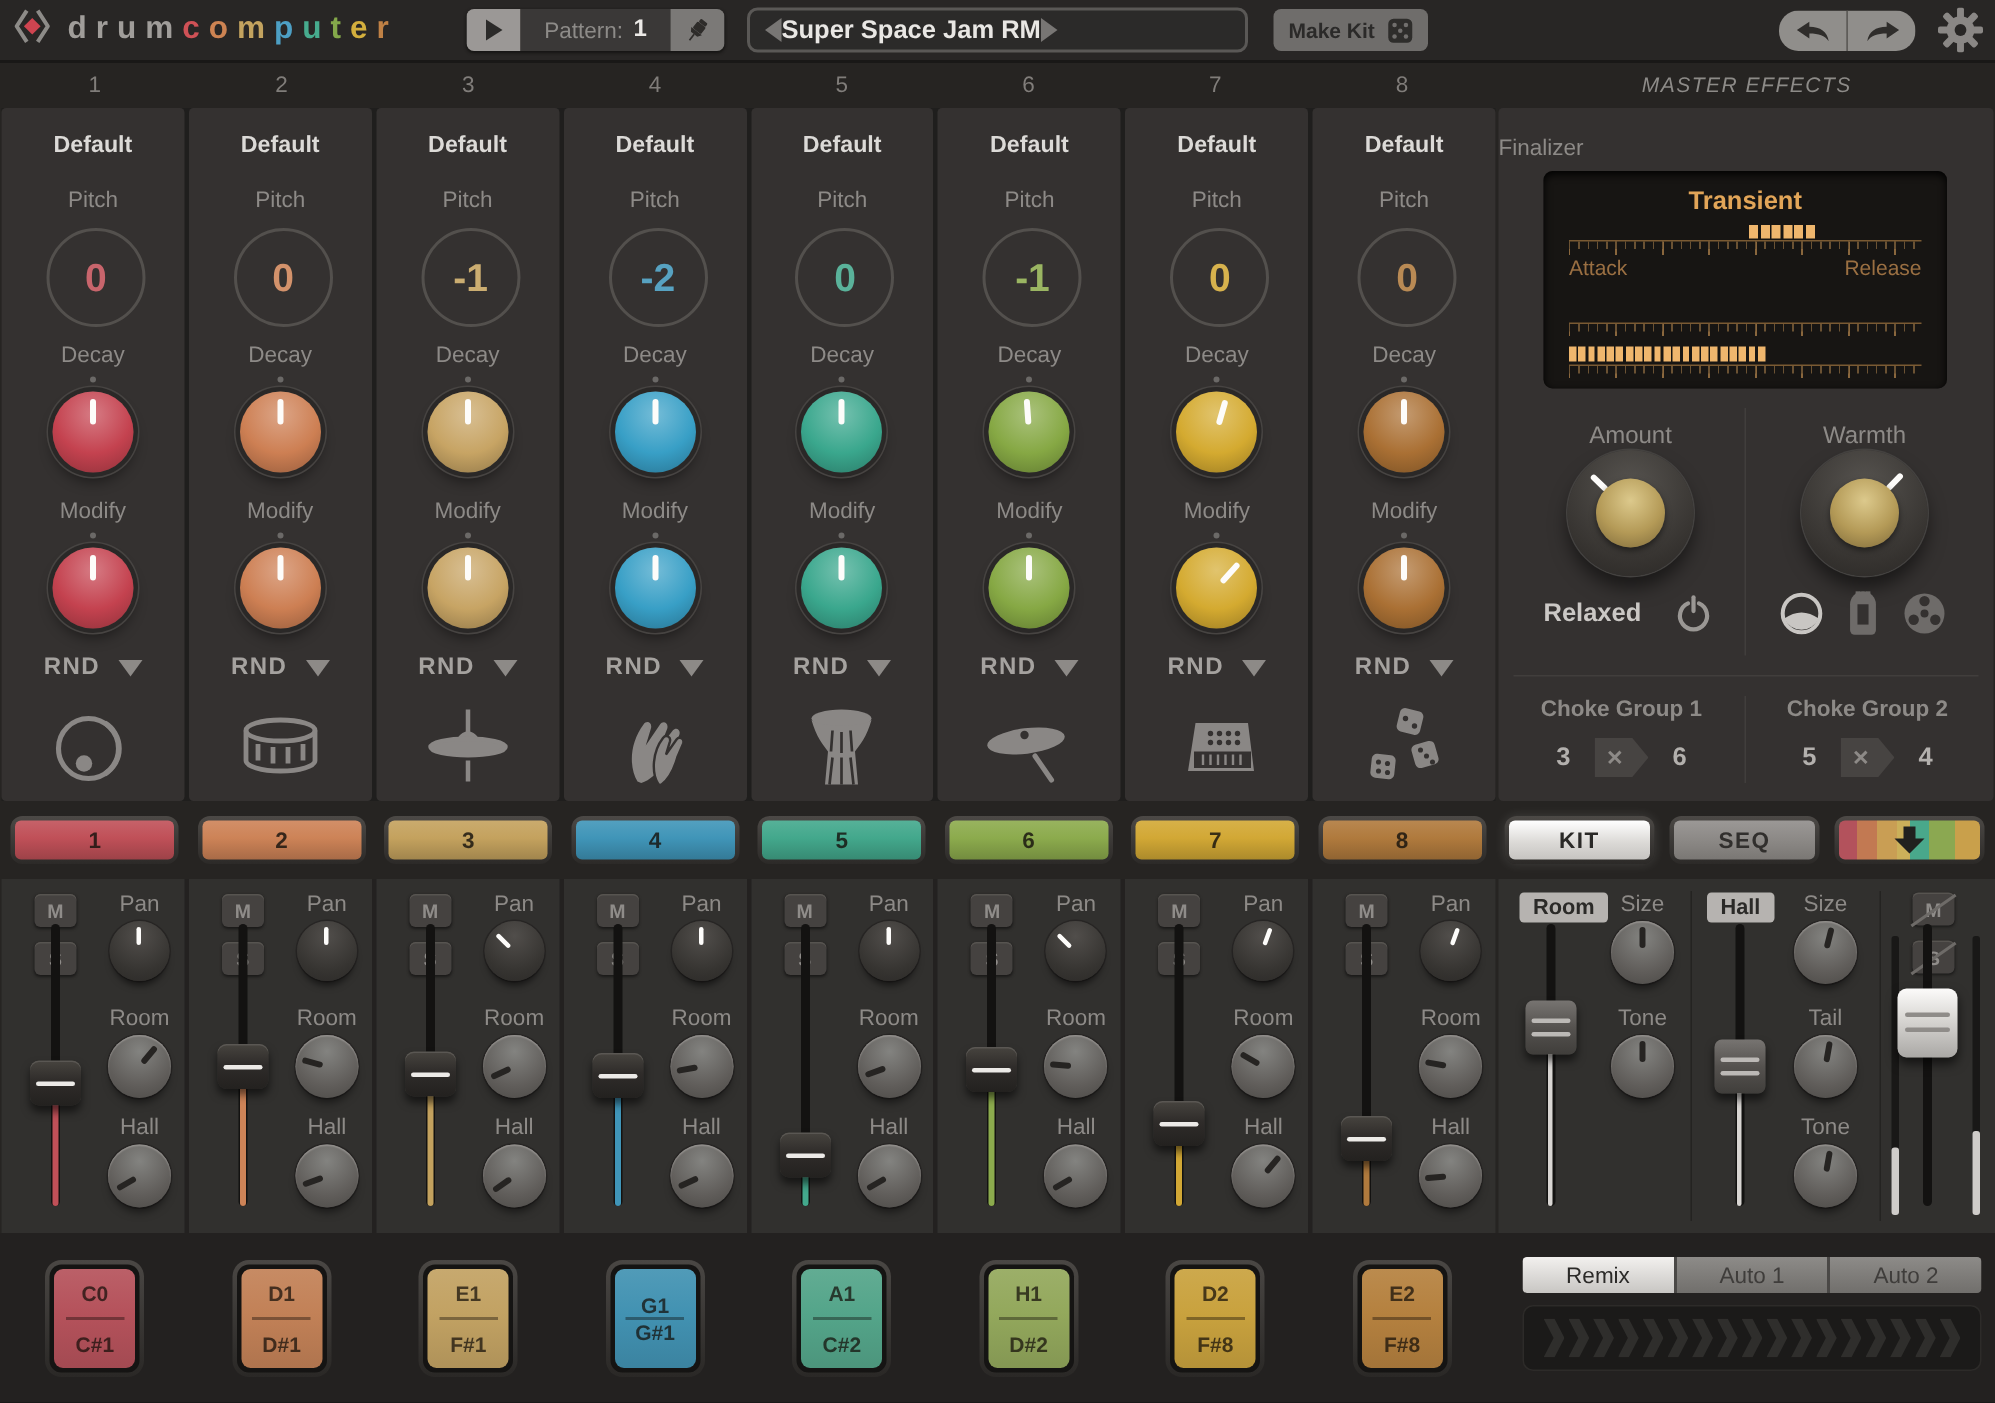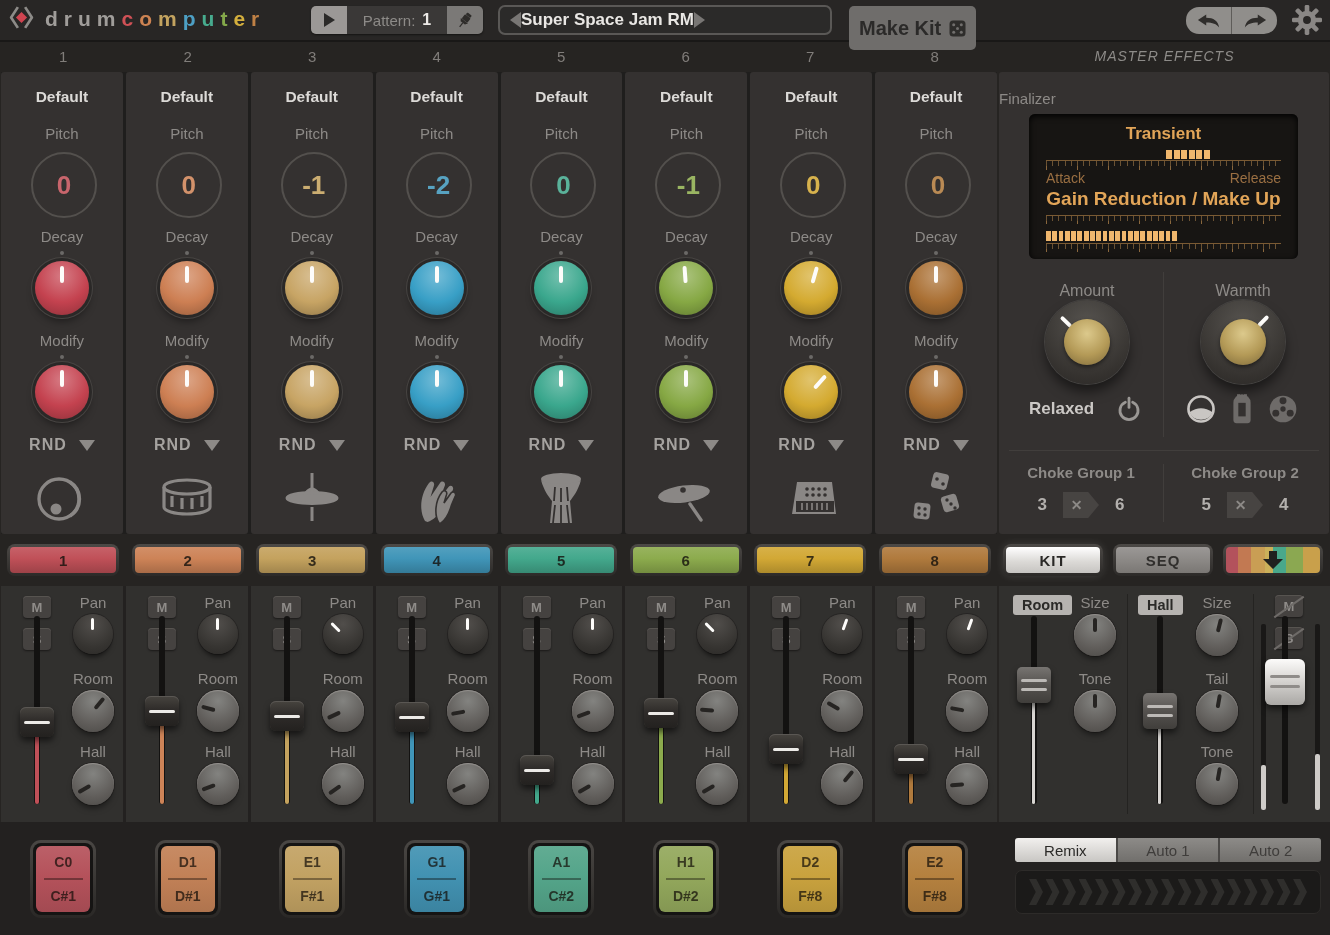"Make Kit" .makekit { font-size: 20px -> 14px; height: 44px -> 28px }
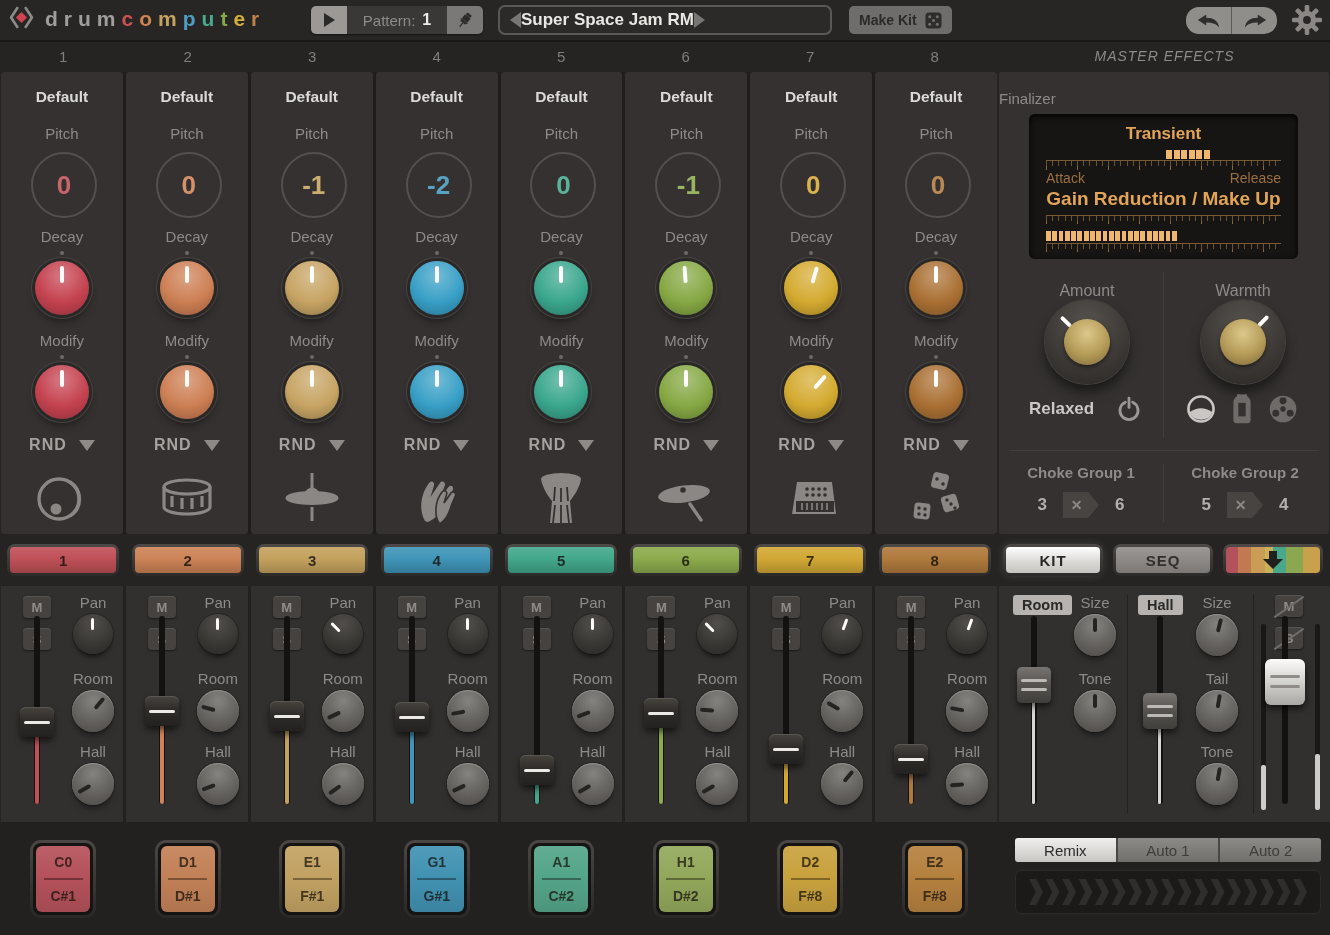"Gain Reduction / Make Up" div.disp-g { html: <div>Gain Reduction / Make Up</div> -> none }
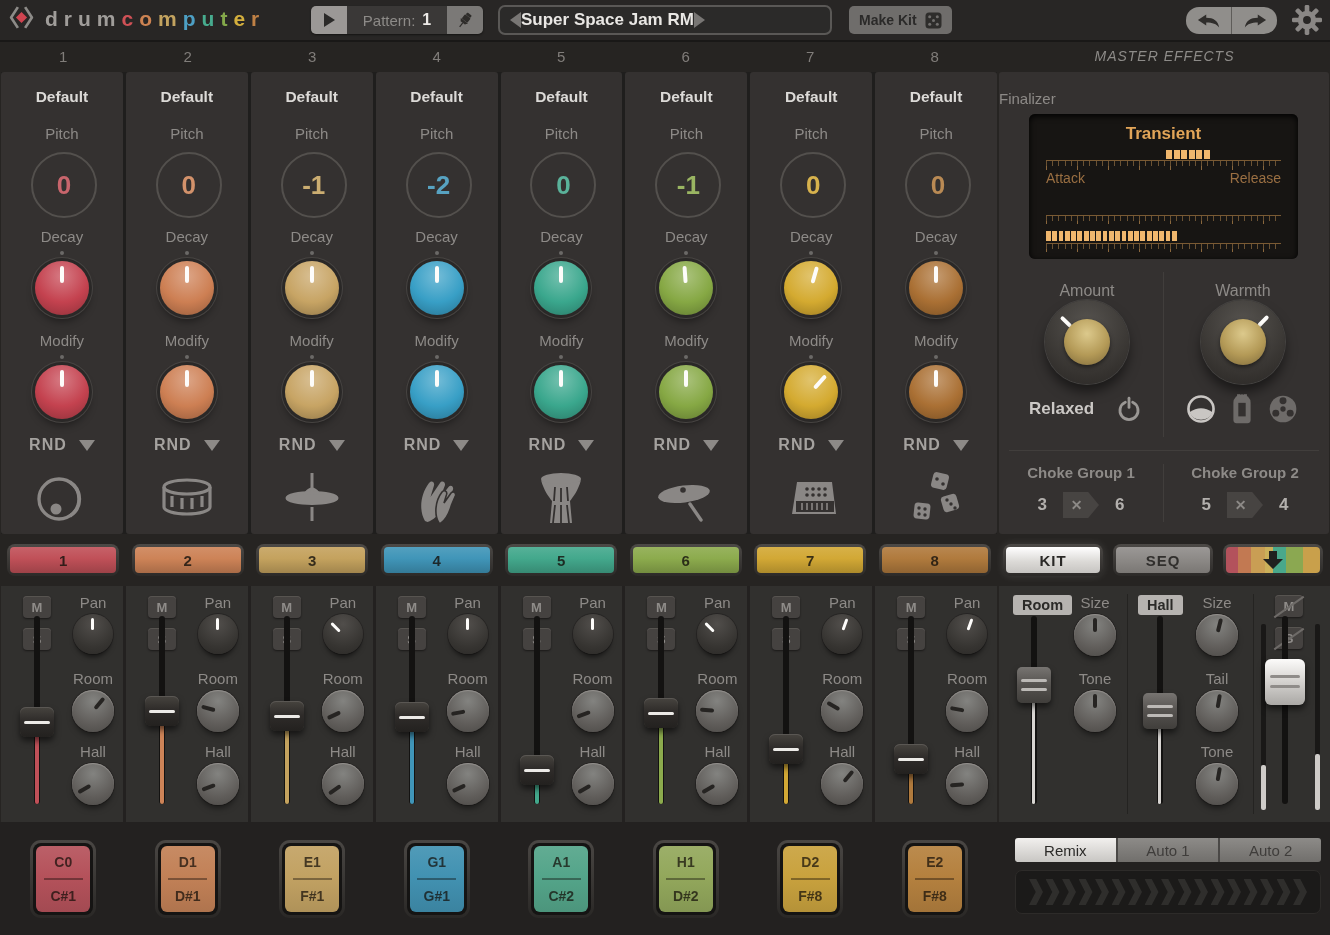"G1" div.padin { justify-content: none -> center }
